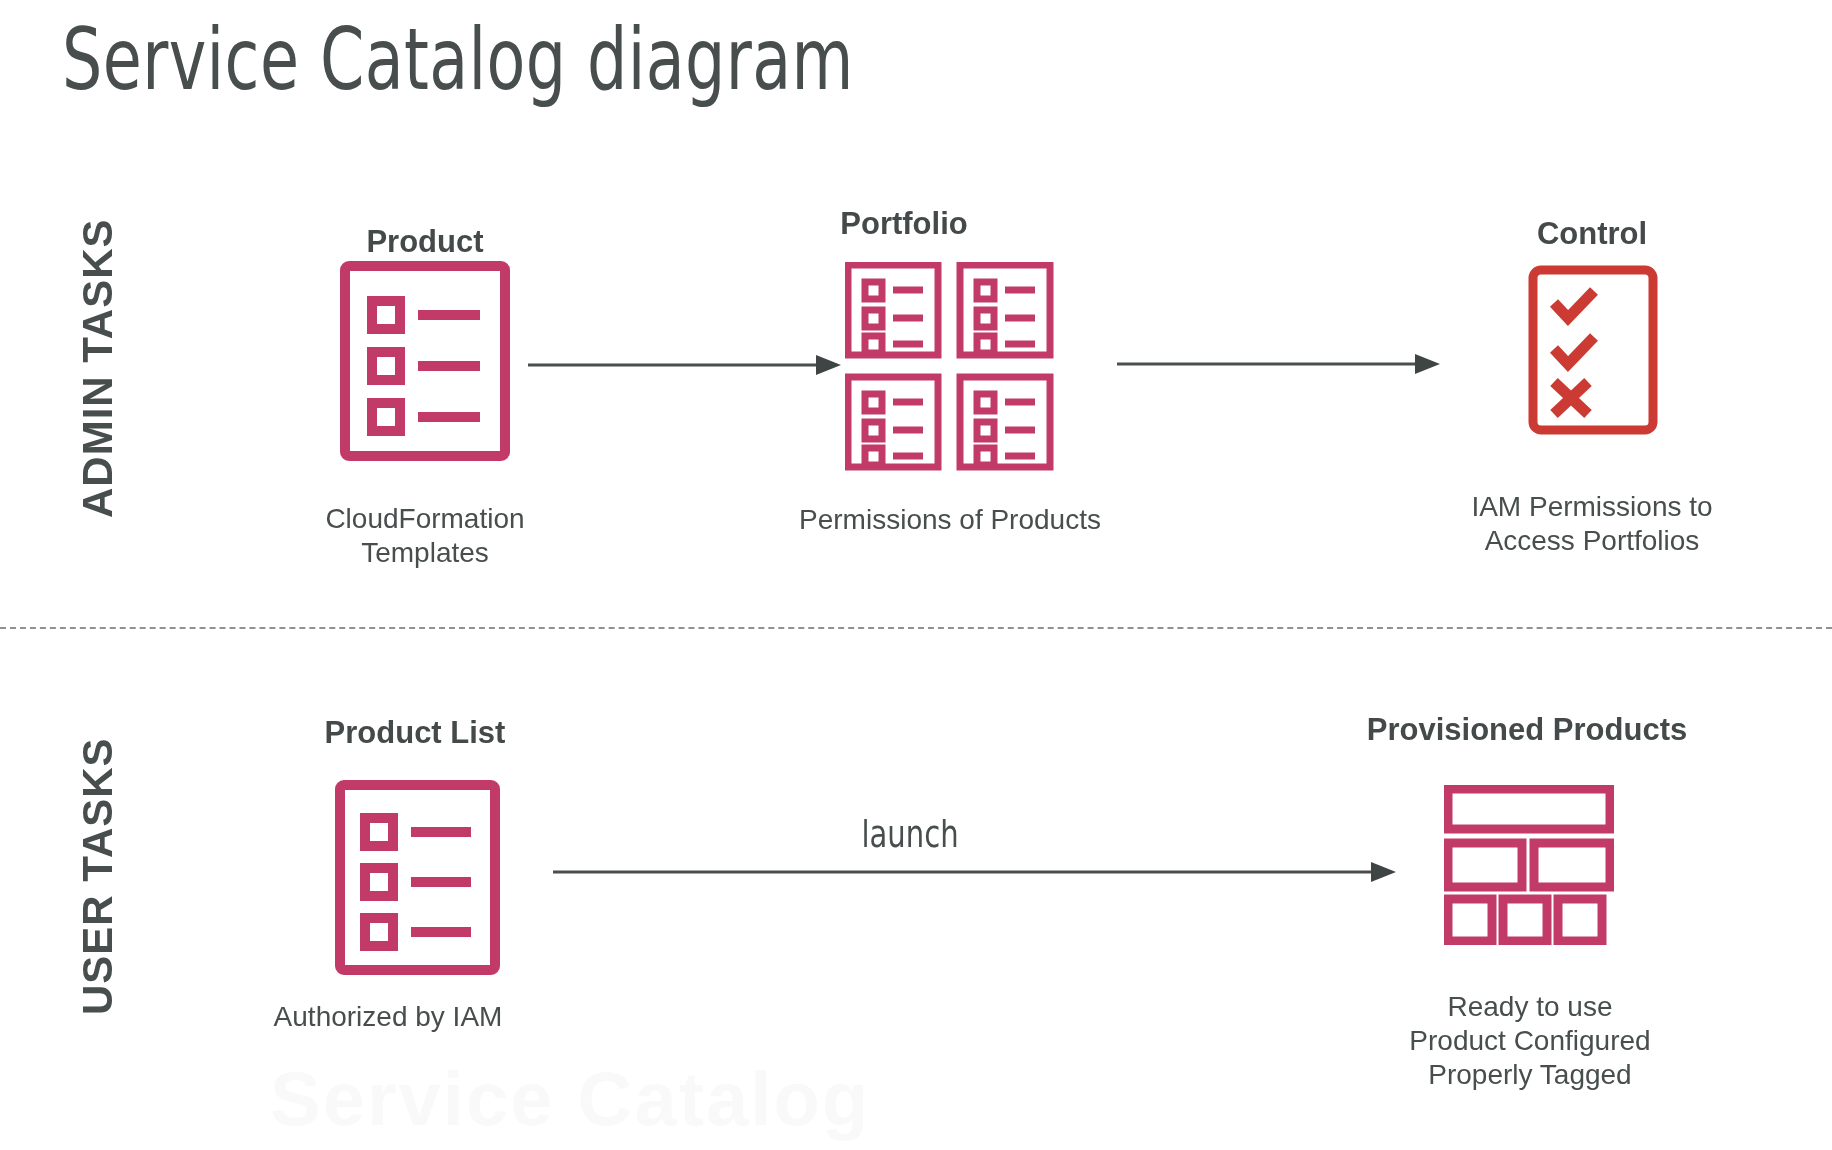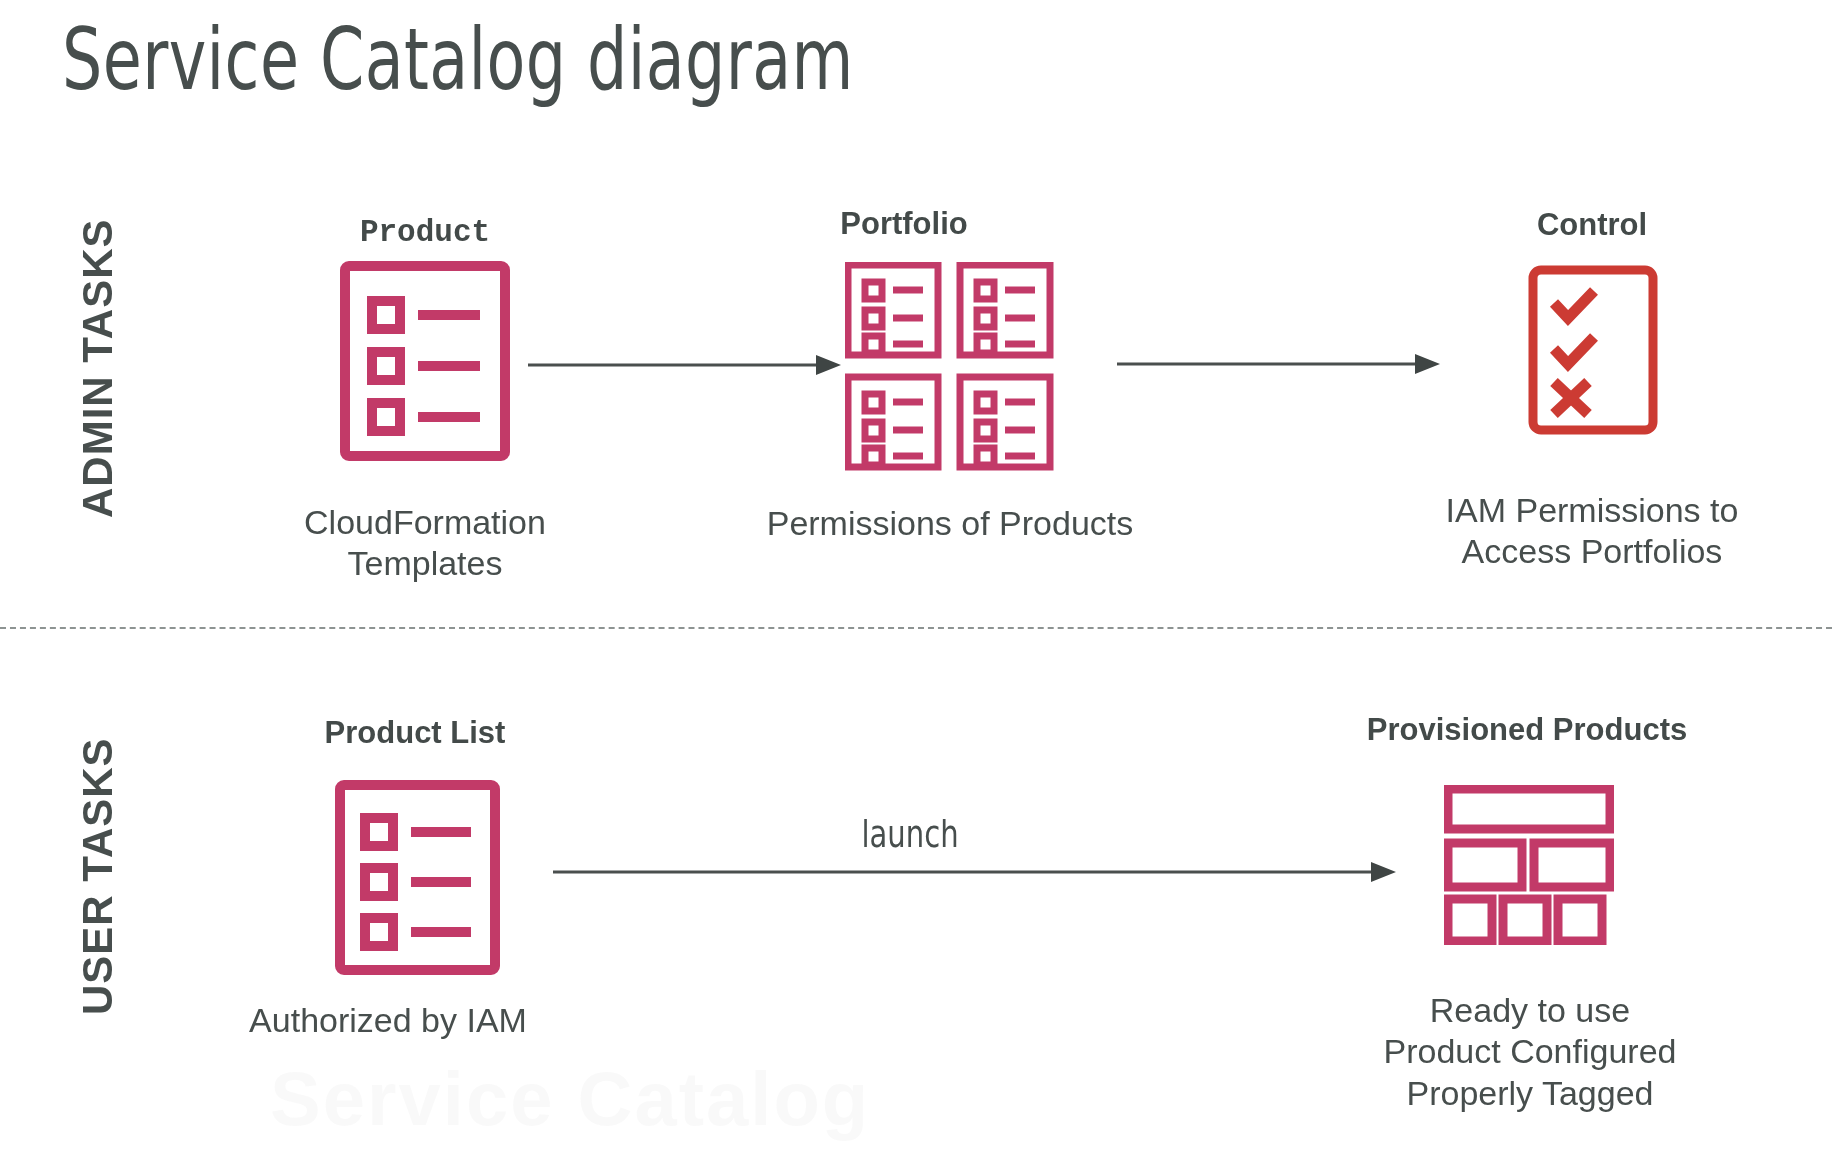"Product" div.node-header { font-family: Liberation Mono, monospace -> none; top: 215px -> 224px }
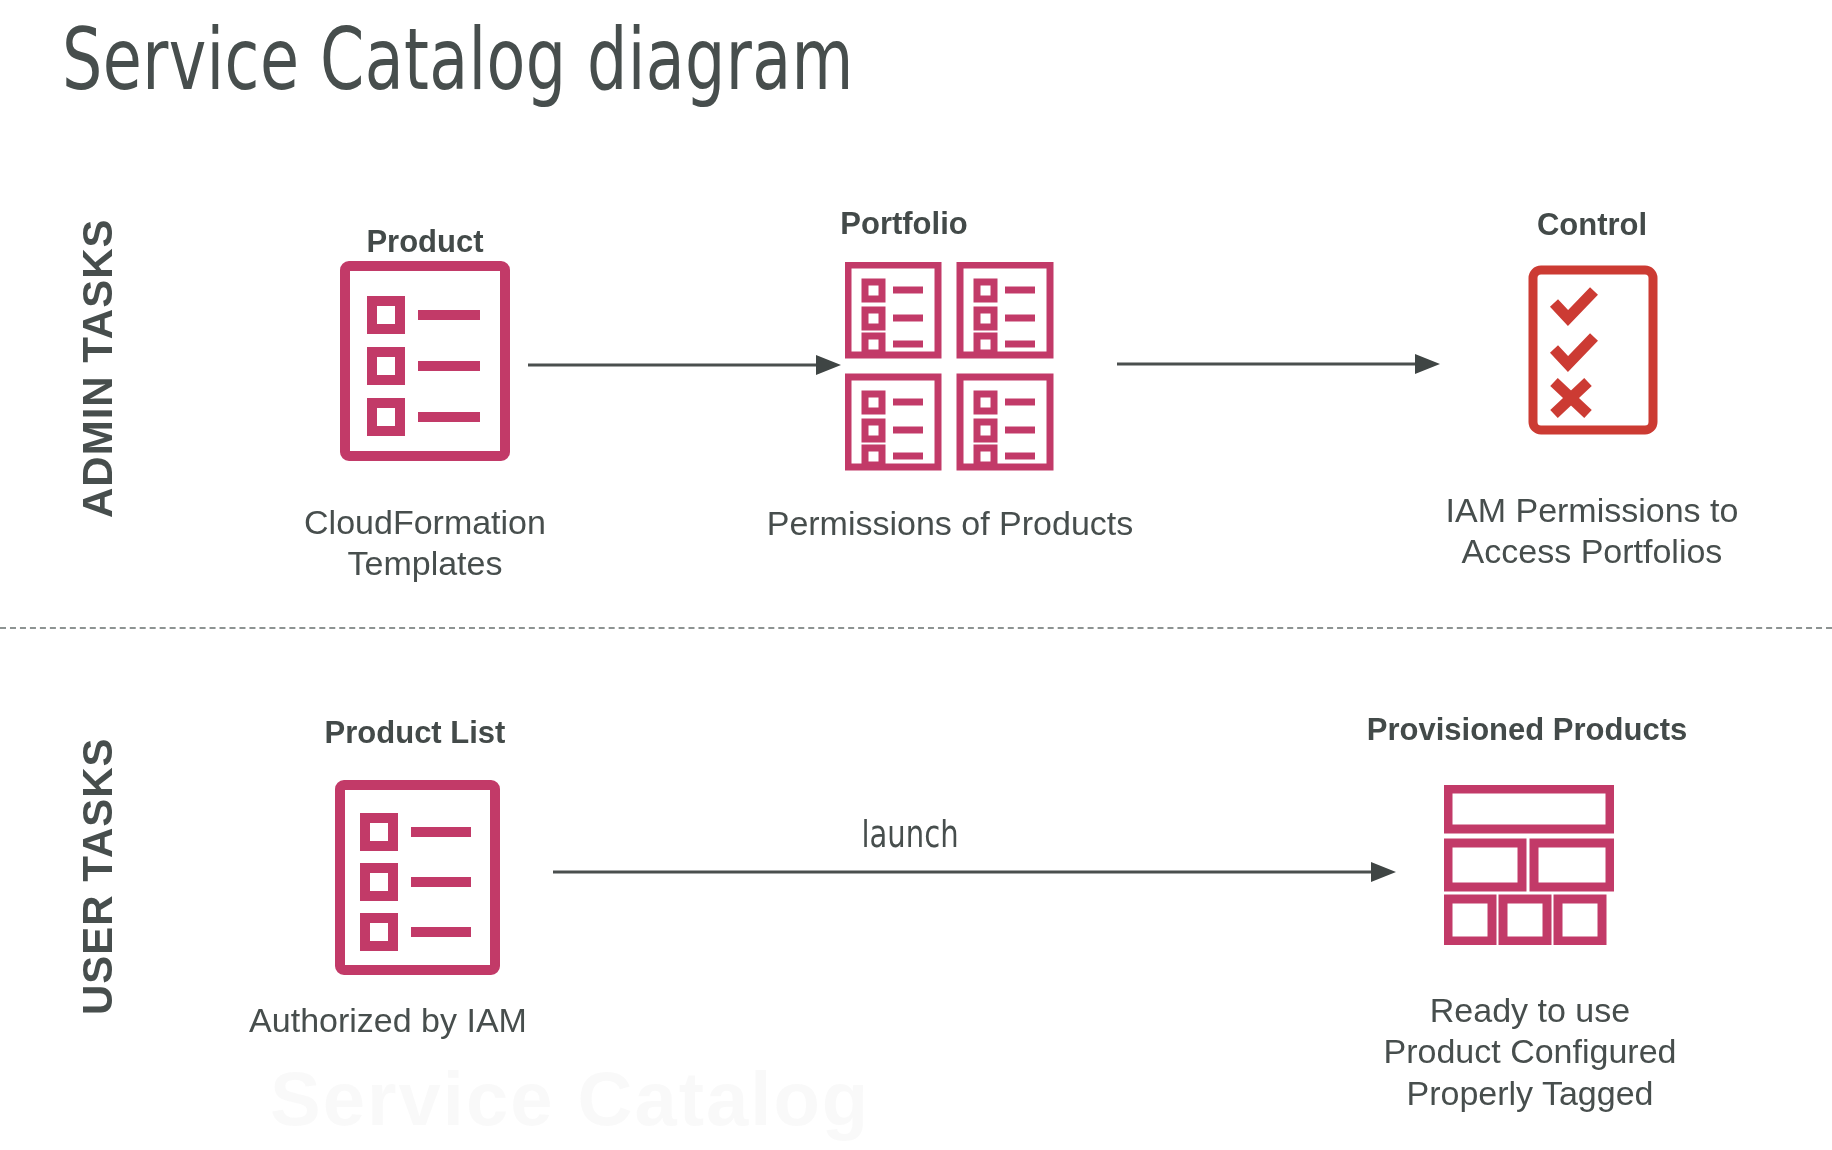"Control" div.node-header { top: 207px -> 216px }
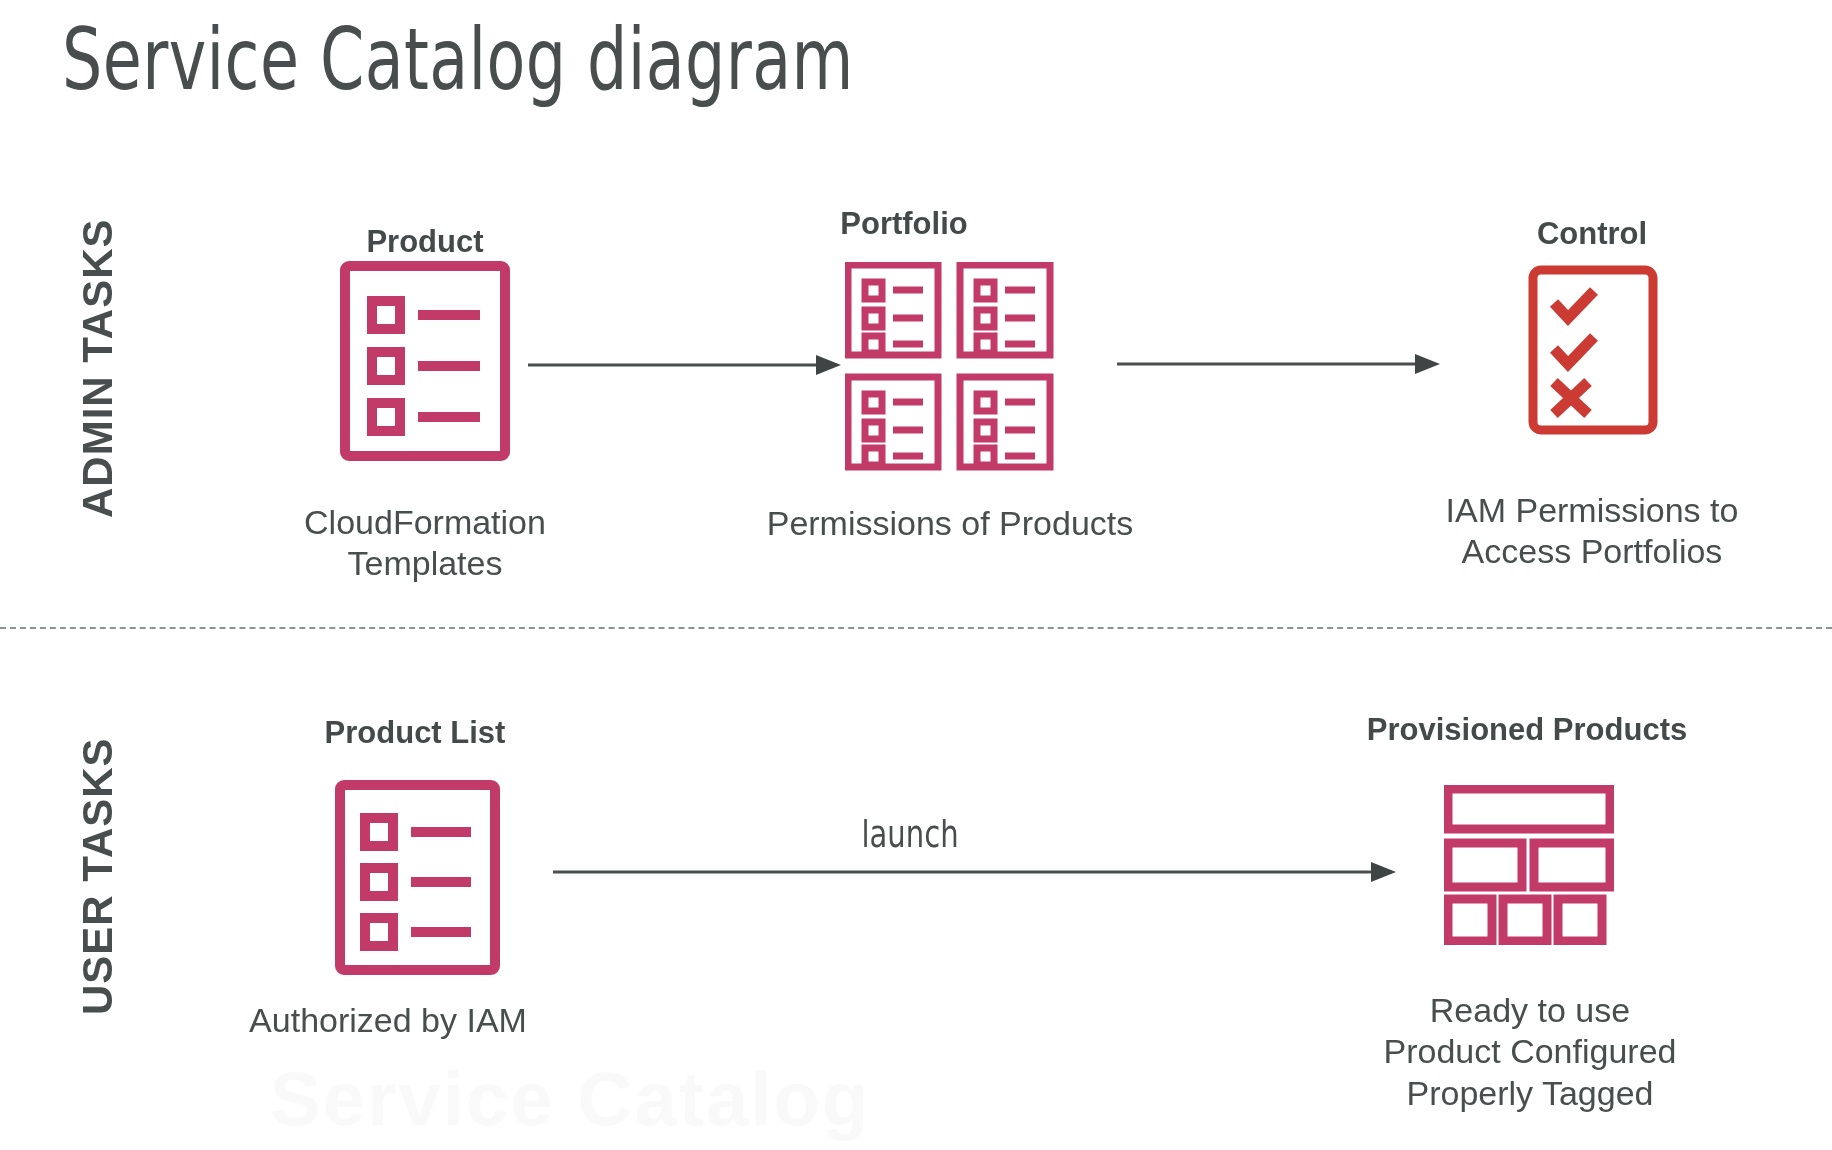"CloudFormation" .caption { font-size: 34px -> 28px }
